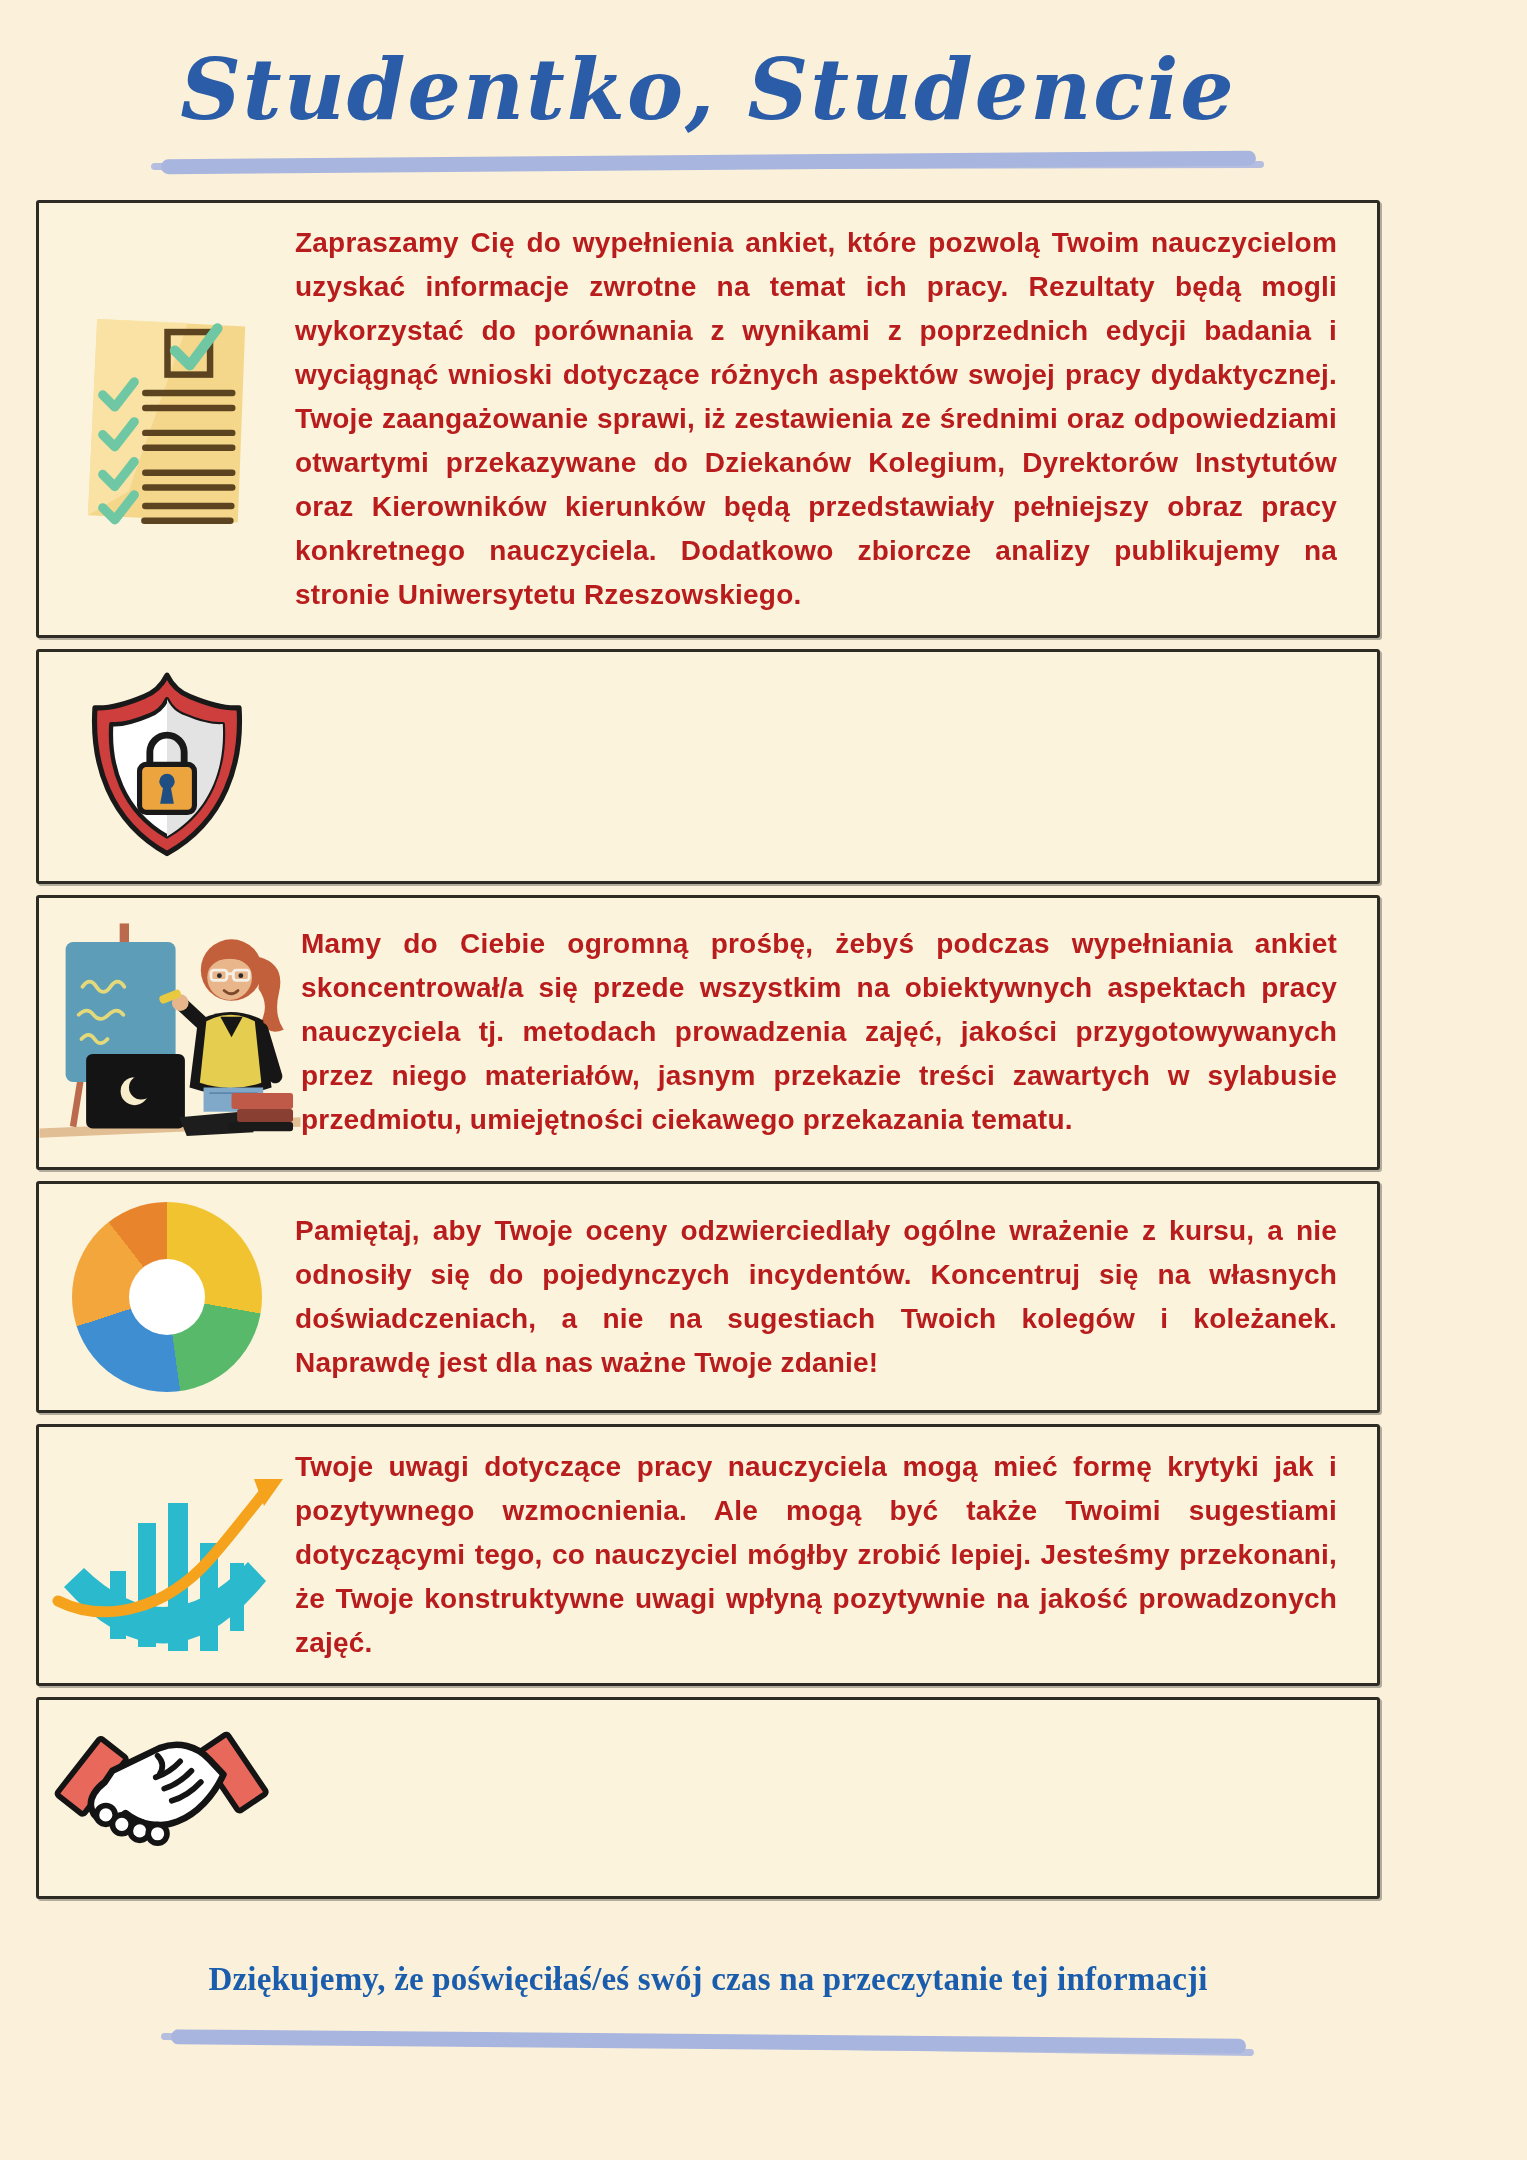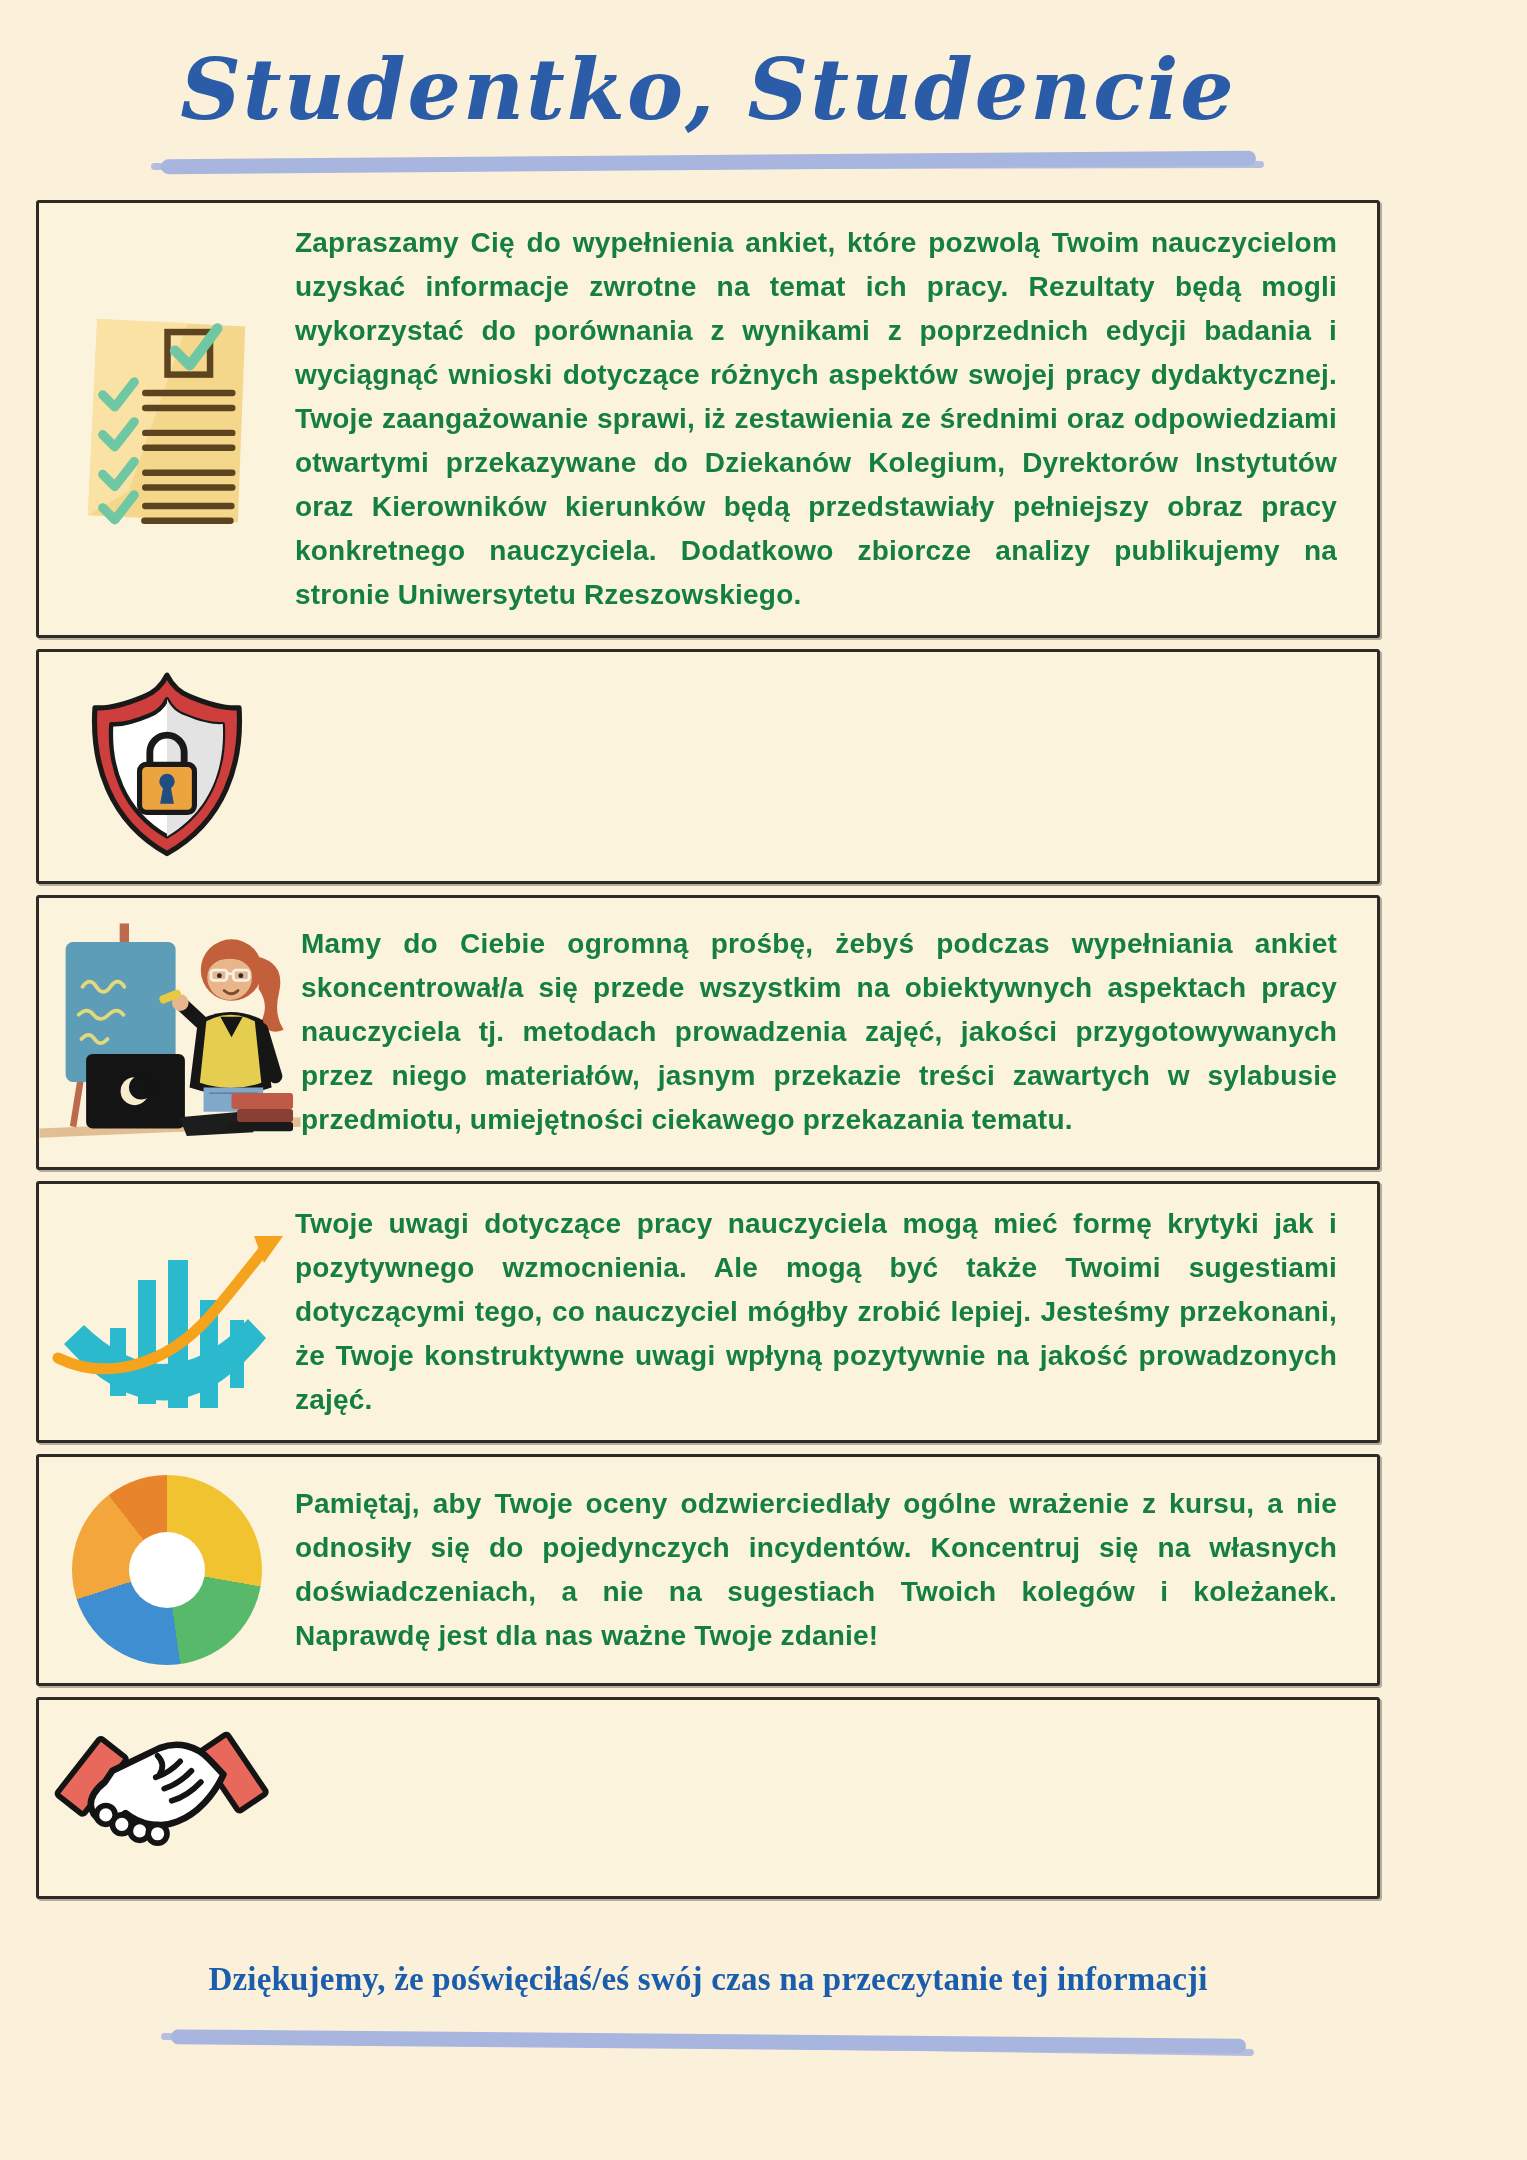"Zapraszamy Cię do wypełnienia ankiet," .text-col { color: #15803d -> #b91c1c }
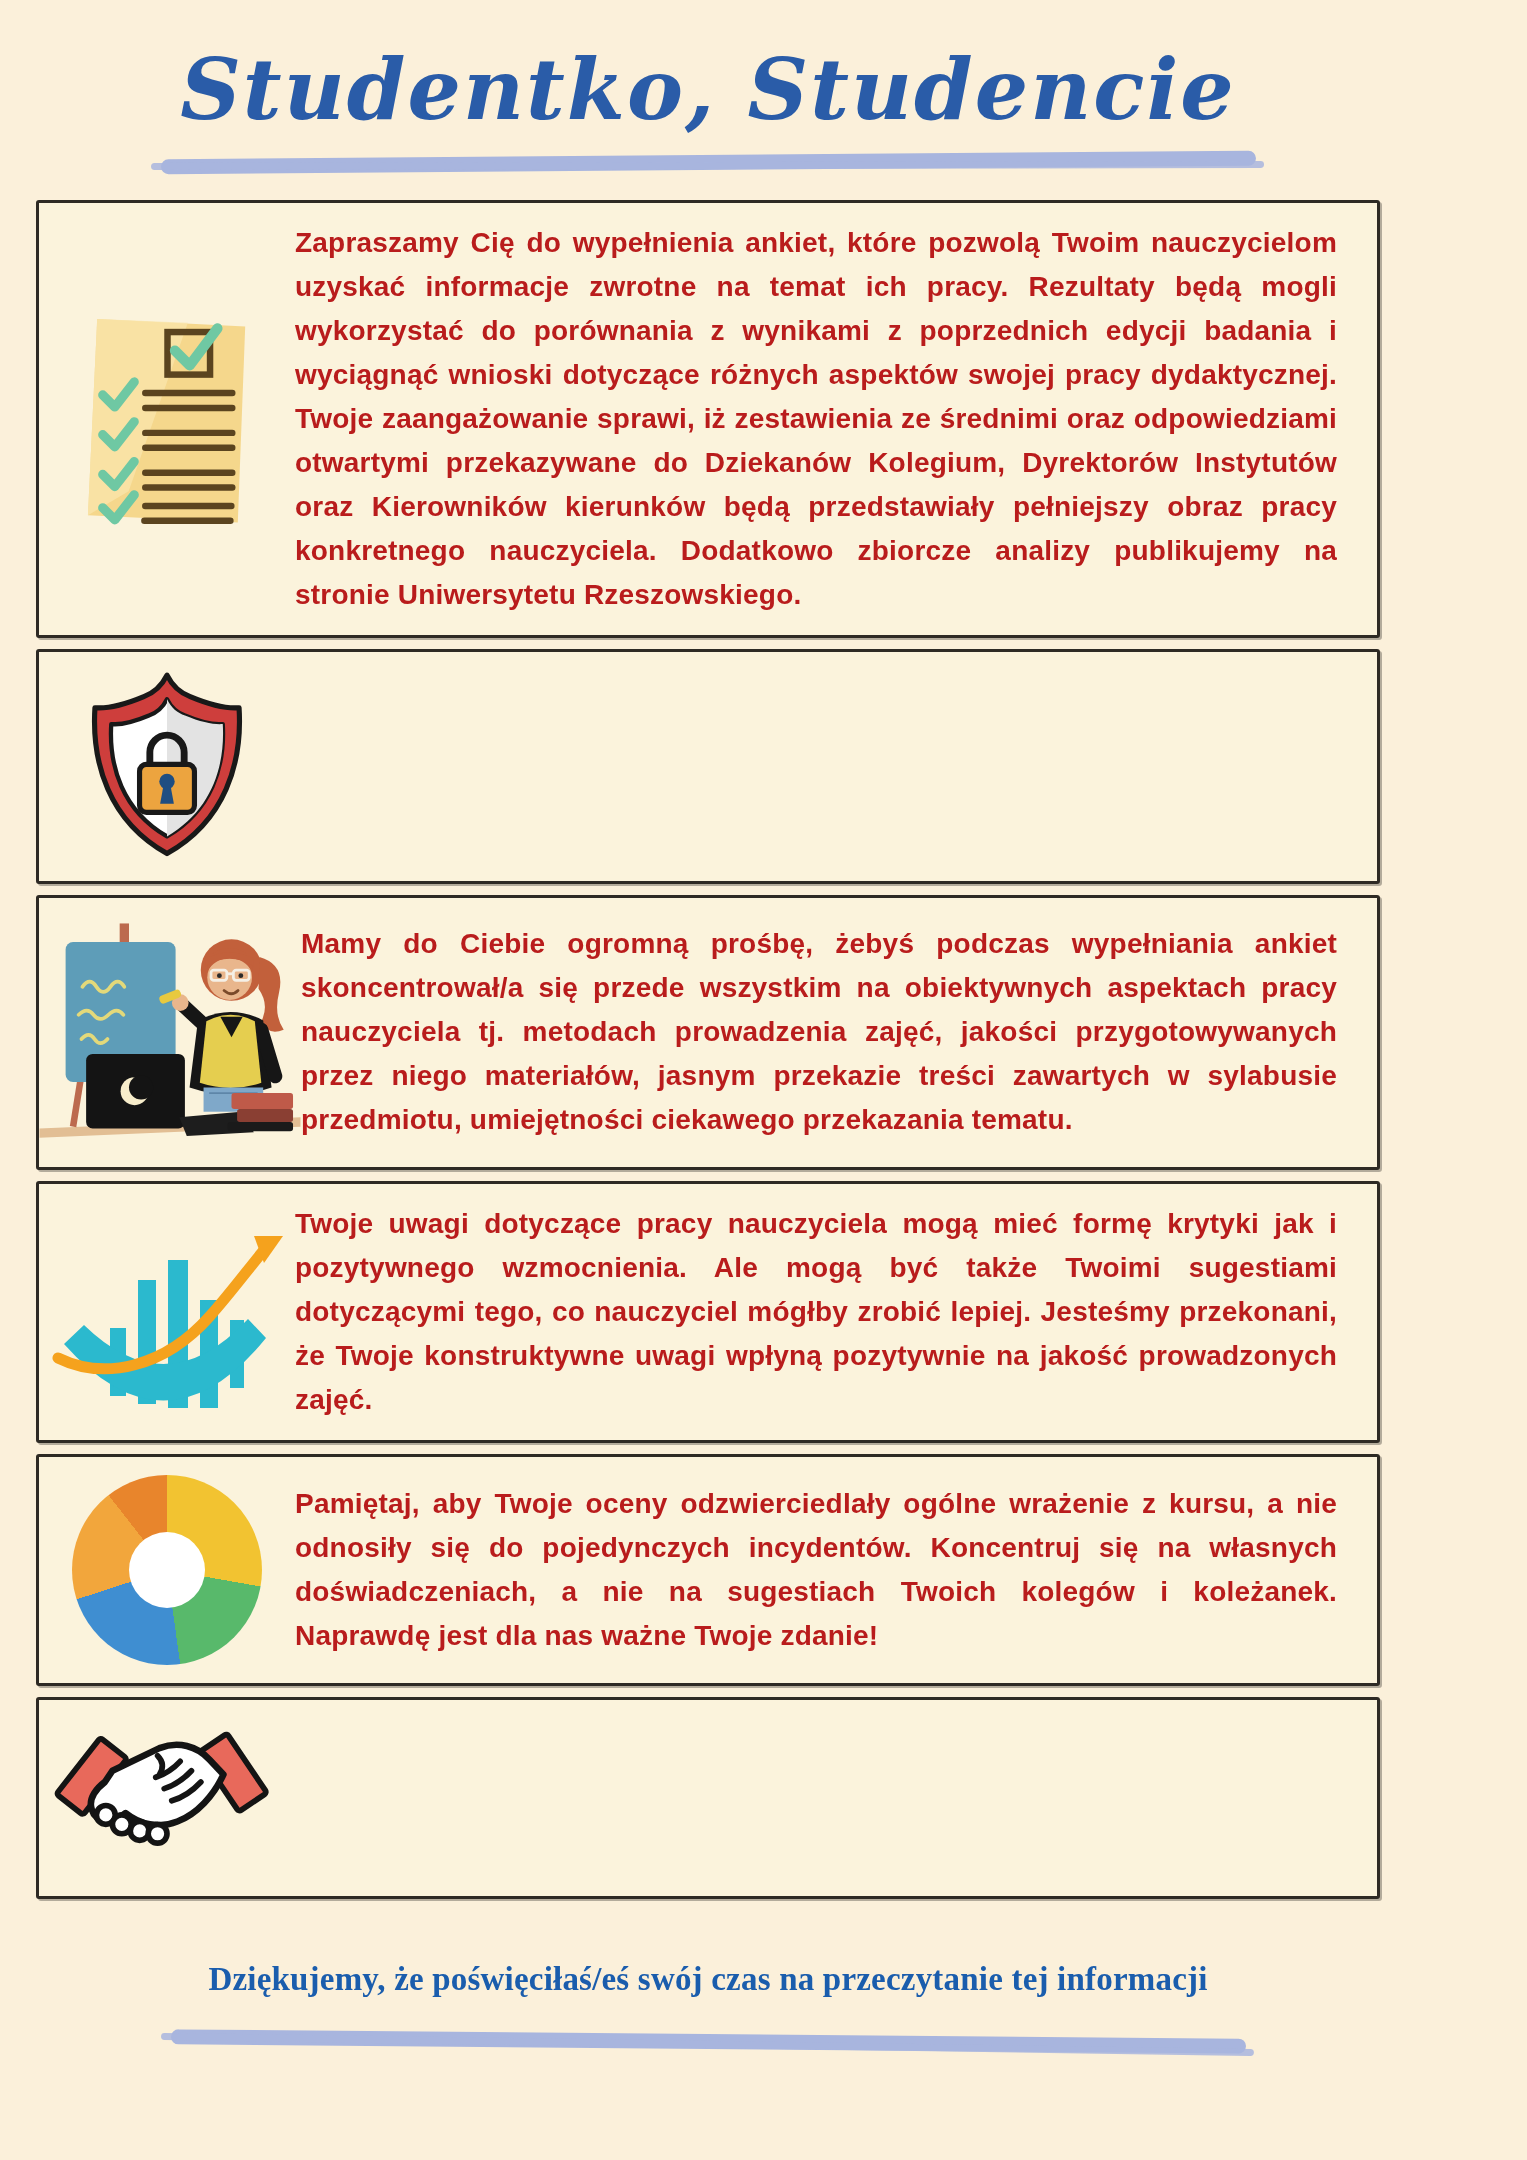"Twoje uwagi dotyczące pracy nauczyciela" div.section { order: before "Pamiętaj, aby Twoje oceny" -> after "Pamiętaj, aby Twoje oceny" }
